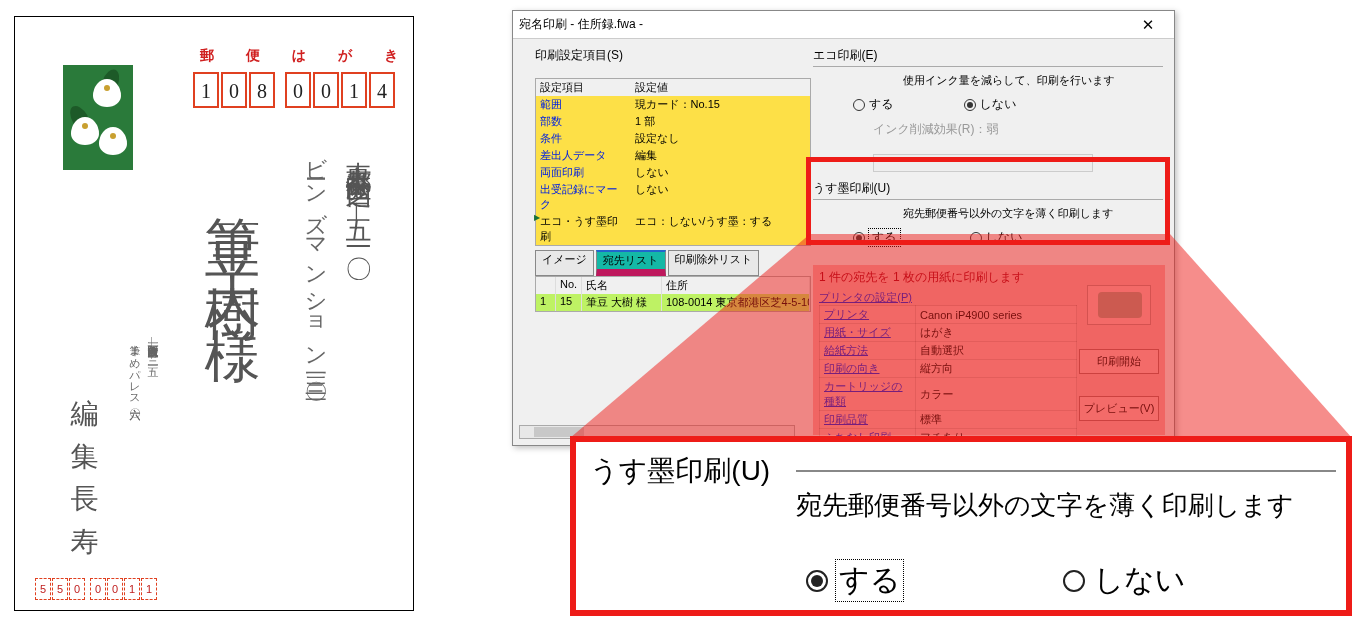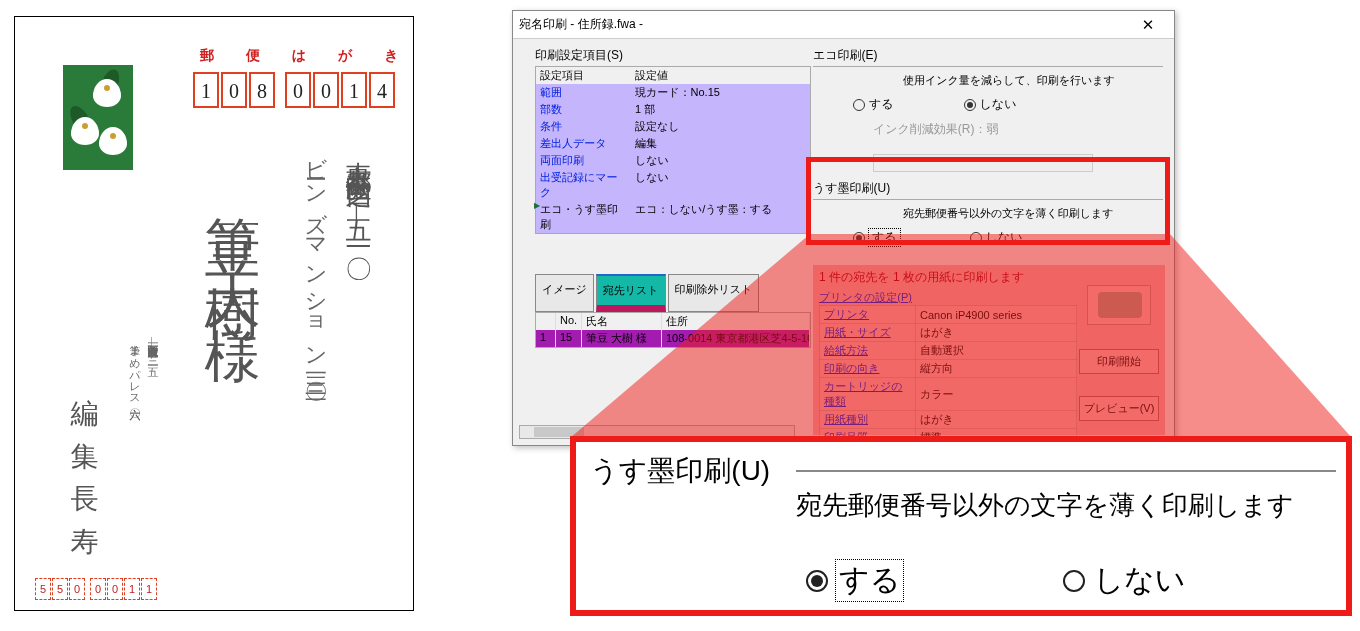"設定項目" .settings-table { background: #c4b5fd -> #fde047; margin-top: 2px -> 14px }
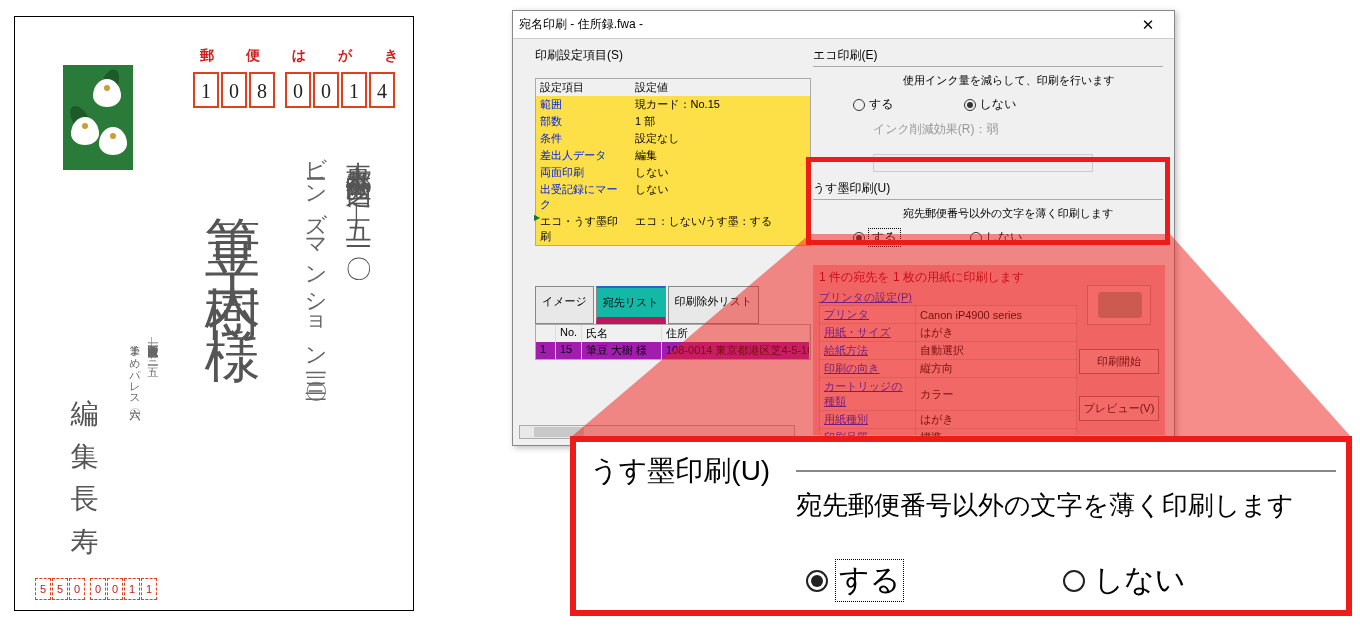"イメージ" .tabs .tab { margin-top: 36px -> none; padding: 7px 6px -> 1px 6px }
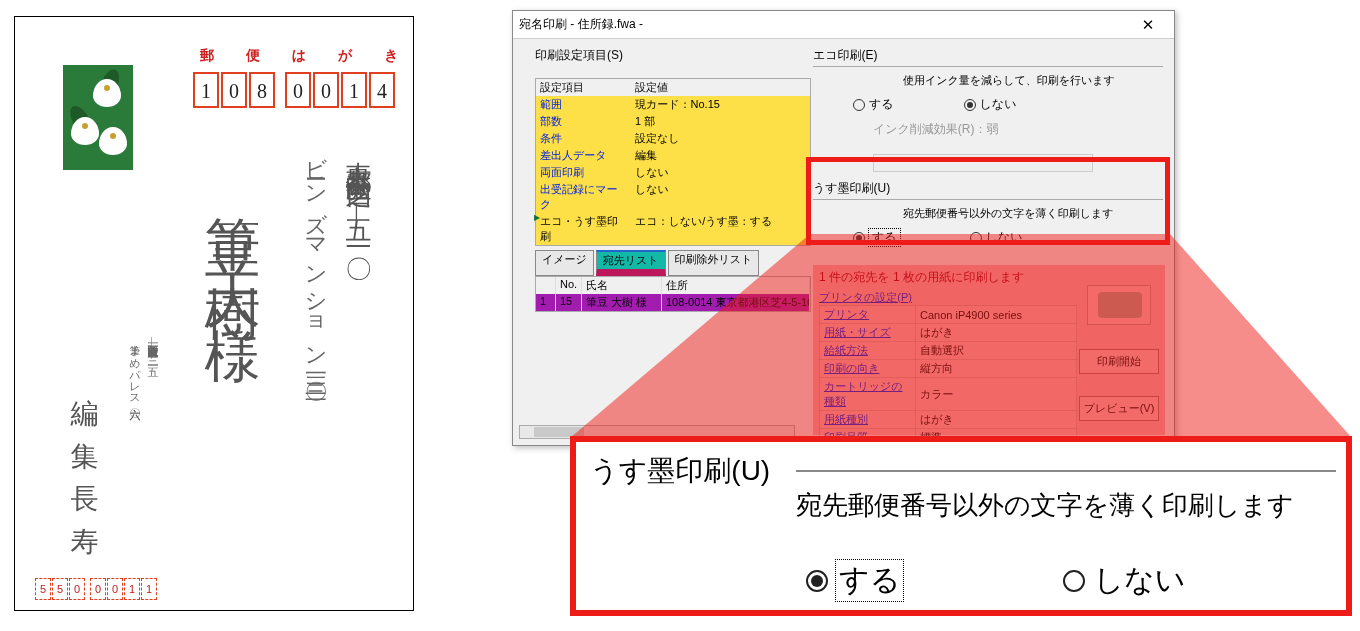"No." .addr-list { background: #a21caf -> #bef264 }
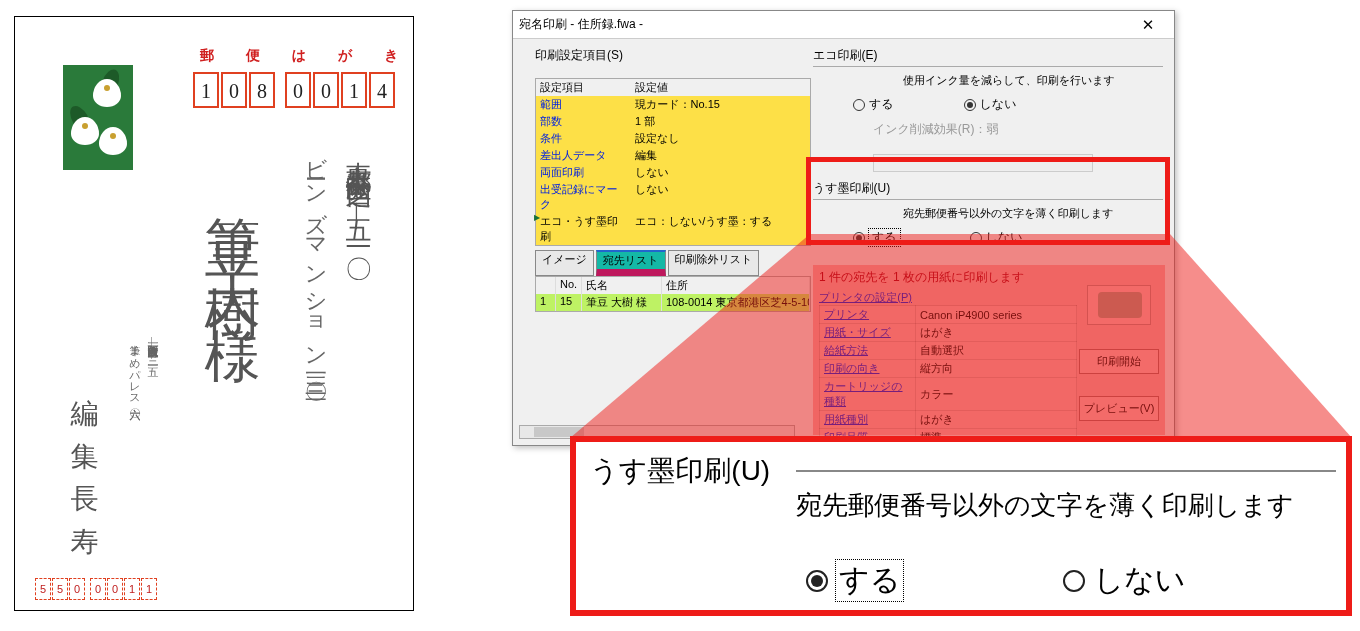"用紙種別" tr { html: <tr> <td>用紙種別</td> <td>はがき</td> </tr> -> none }
